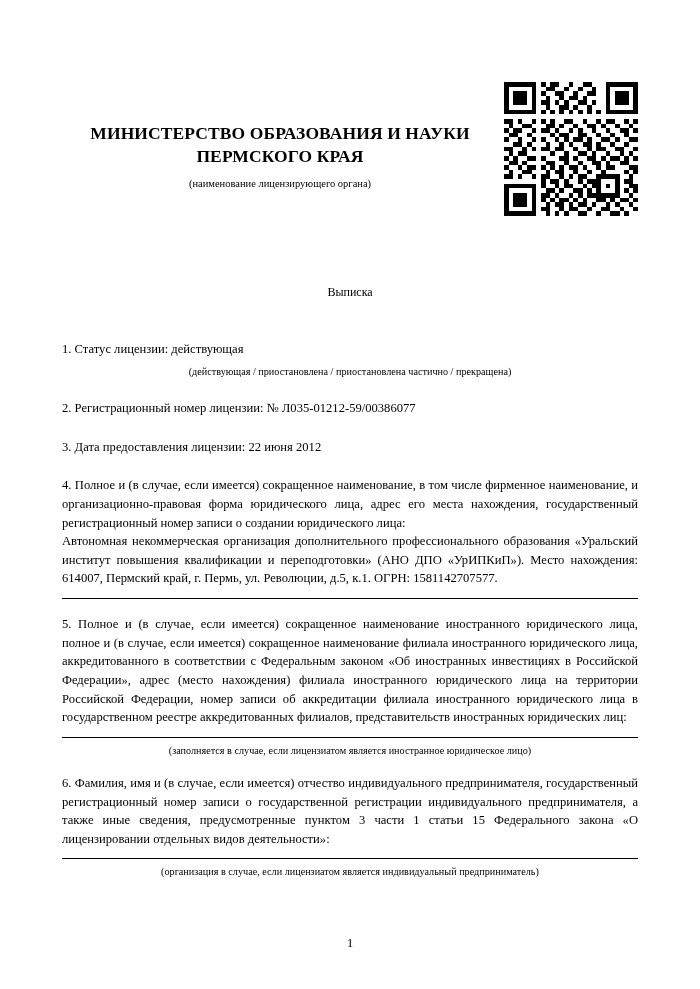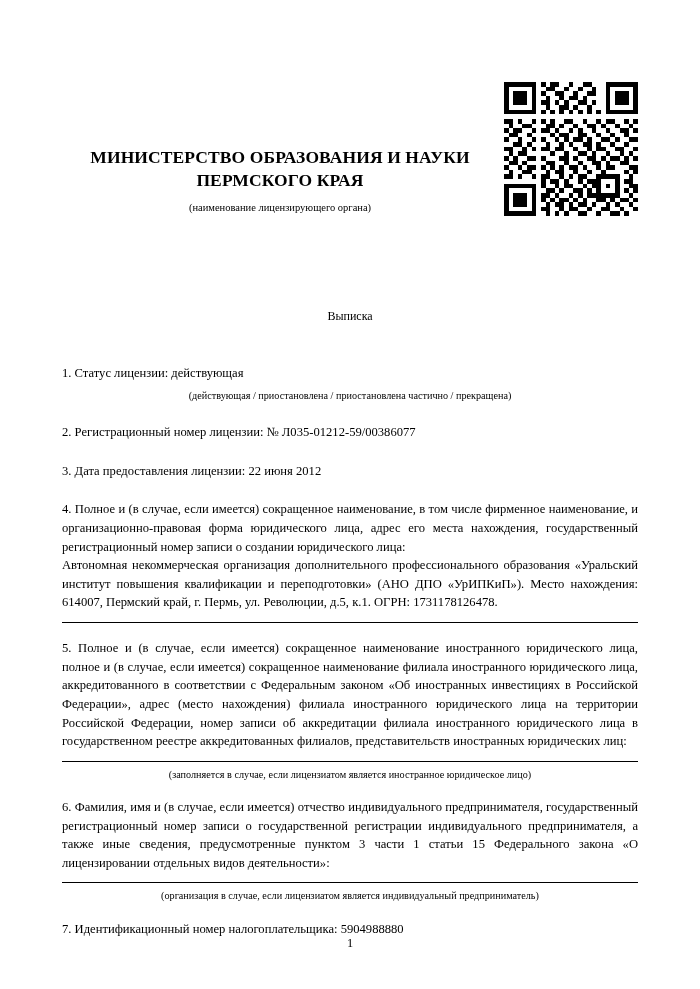"МИНИСТЕРСТВО ОБРАЗОВАНИЯ И НАУКИ" .page { padding: 84px 62px 20px 62px -> 60px 62px 20px 62px }
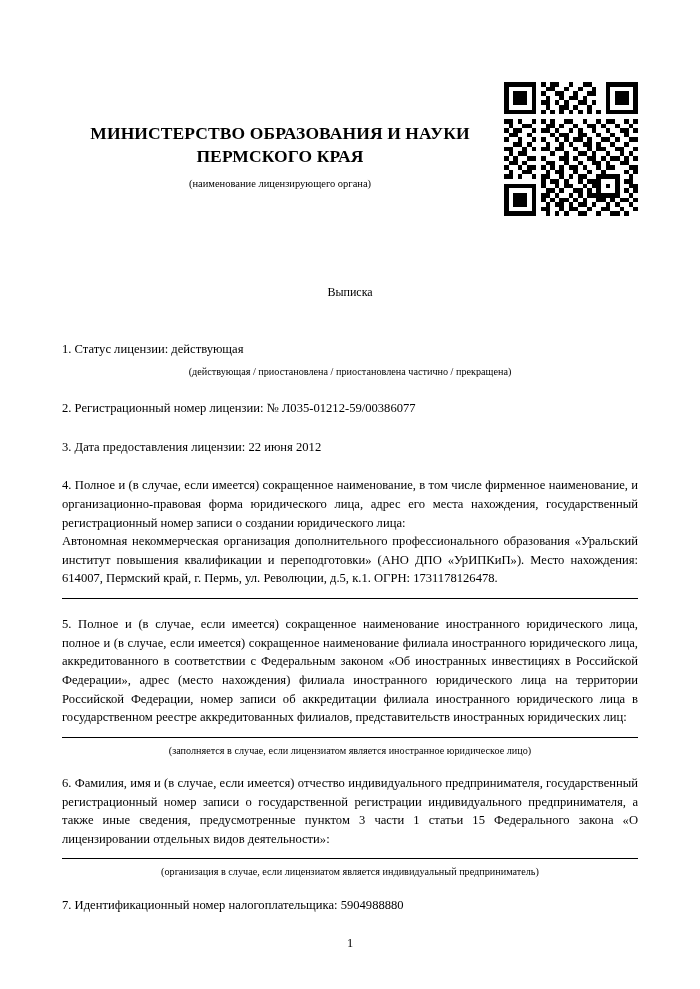"Автономная некоммерческая организация" div.body-text { text: 1731178126478 -> 1581142707577 }
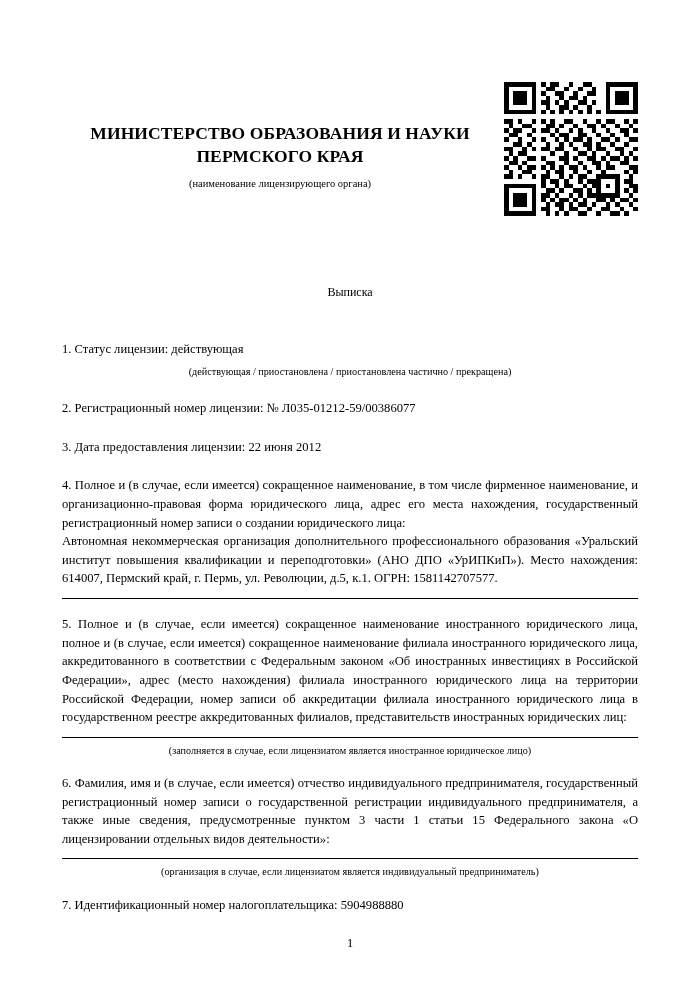"7. Идентификационный номер" div.item { html: <div> <div>7. Идентификационный номер налогоплательщика: 5904988880</div> </div> -> none }
